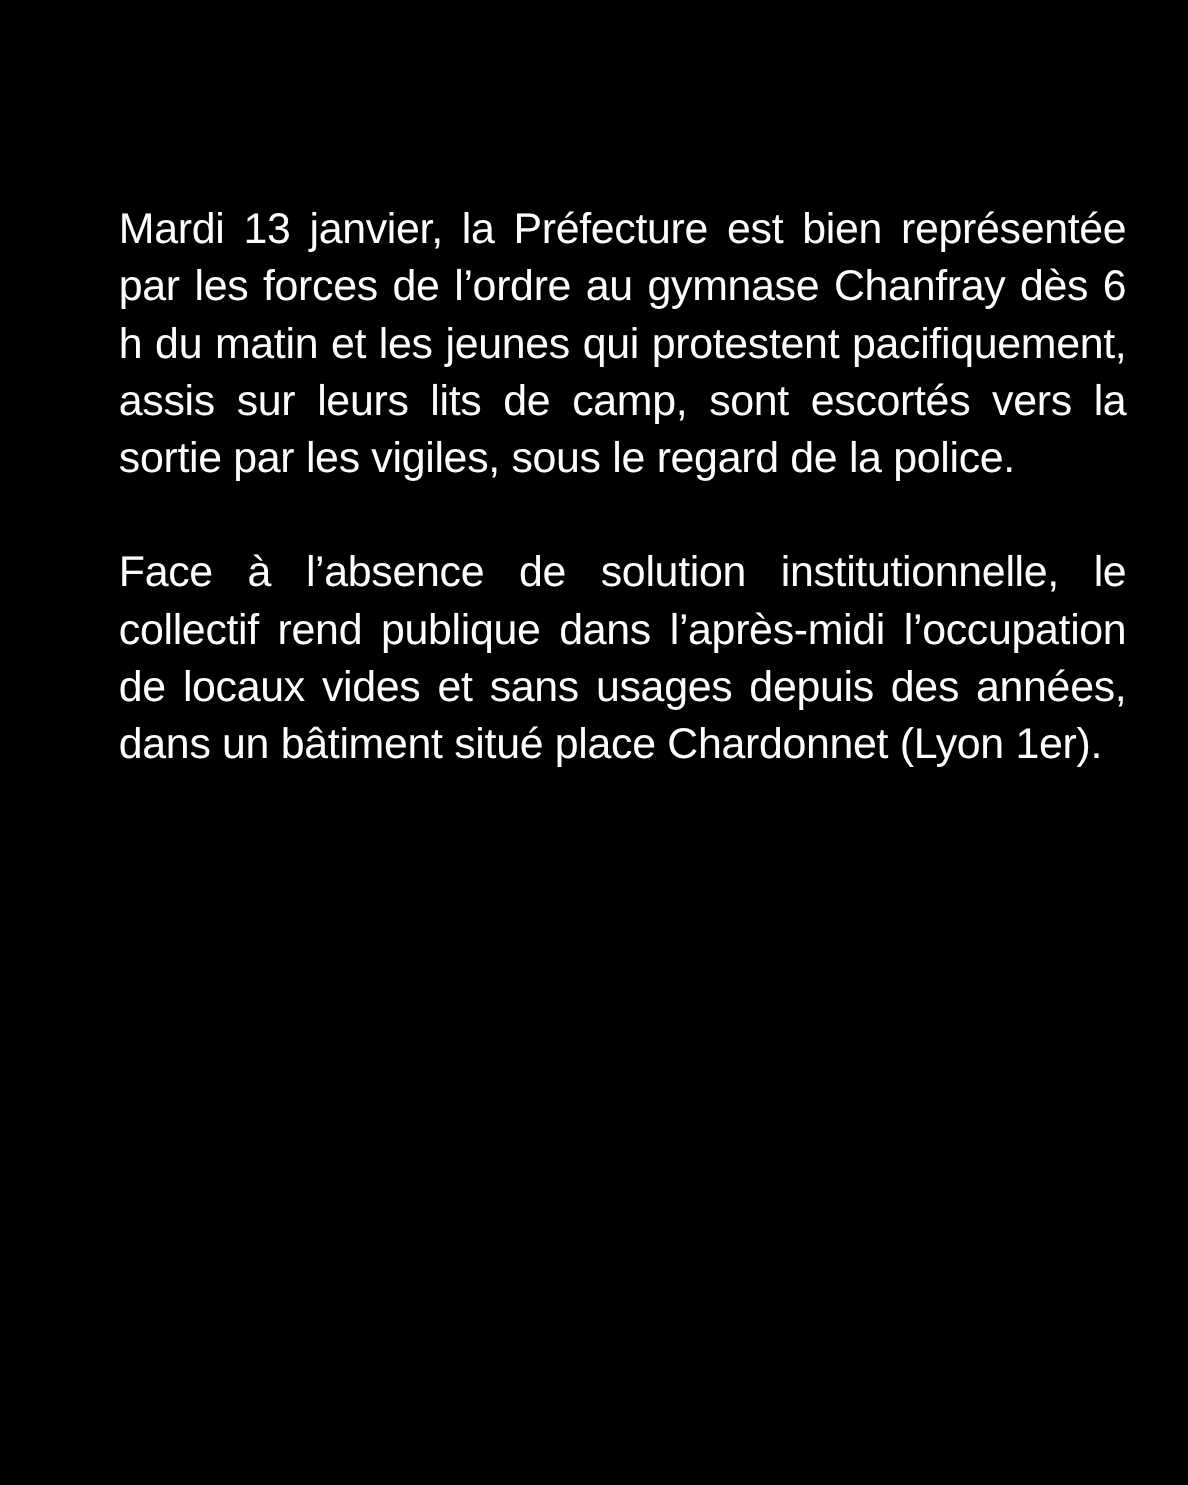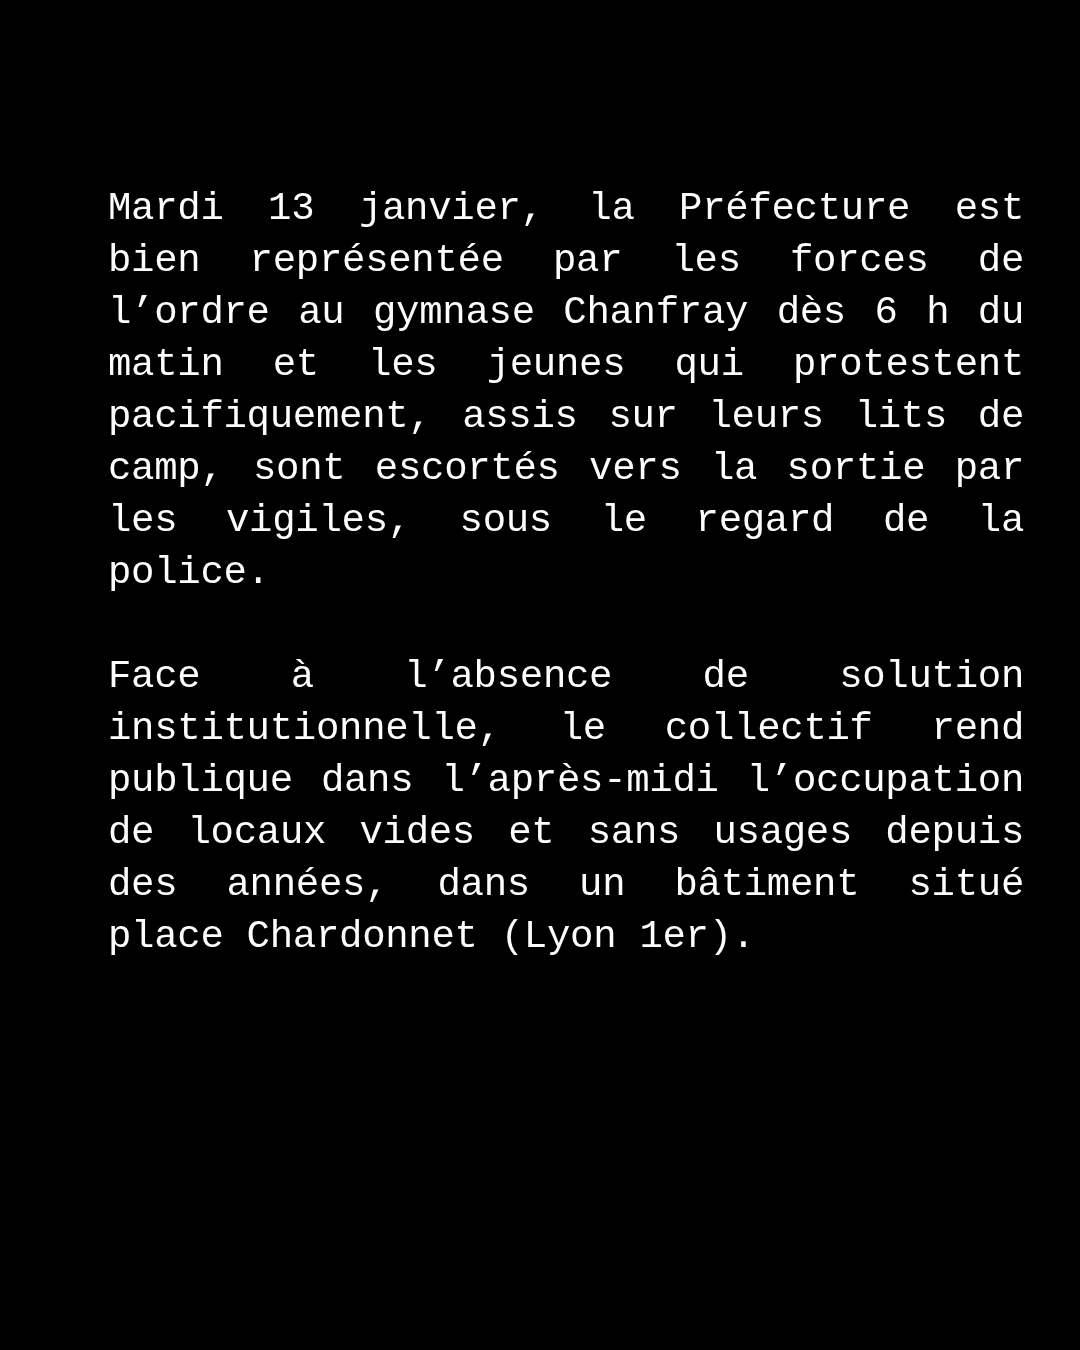"Mardi 13 janvier, la Préfecture" .post-canvas { font-family: Liberation Mono, monospace -> none }
